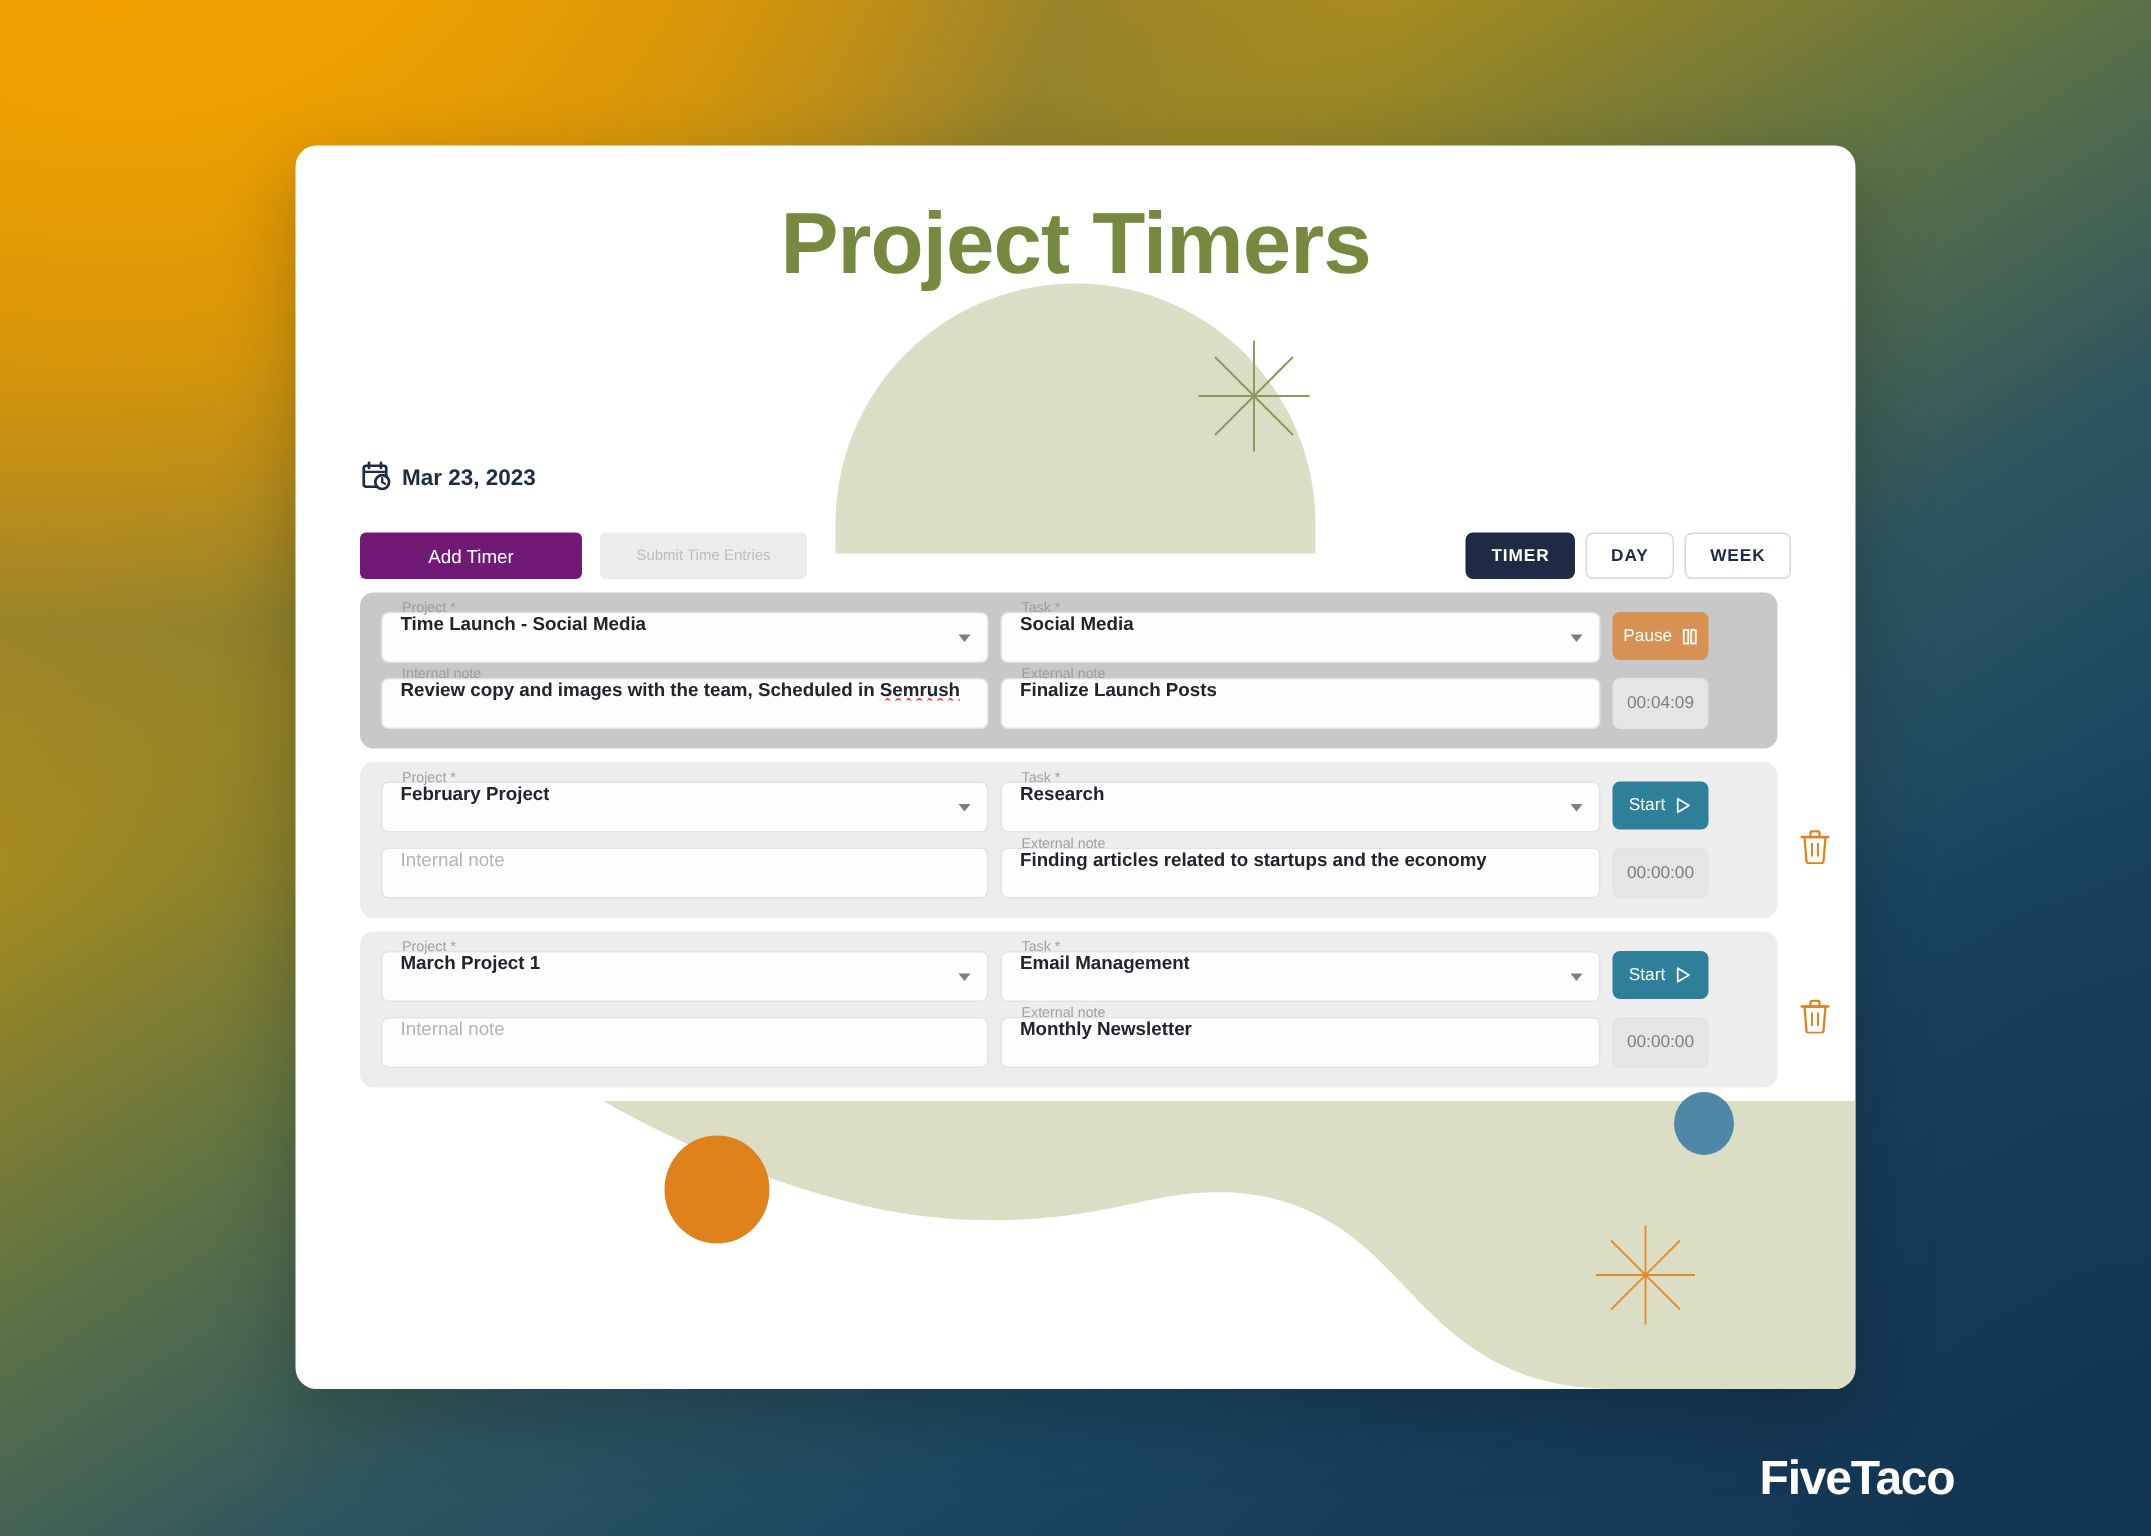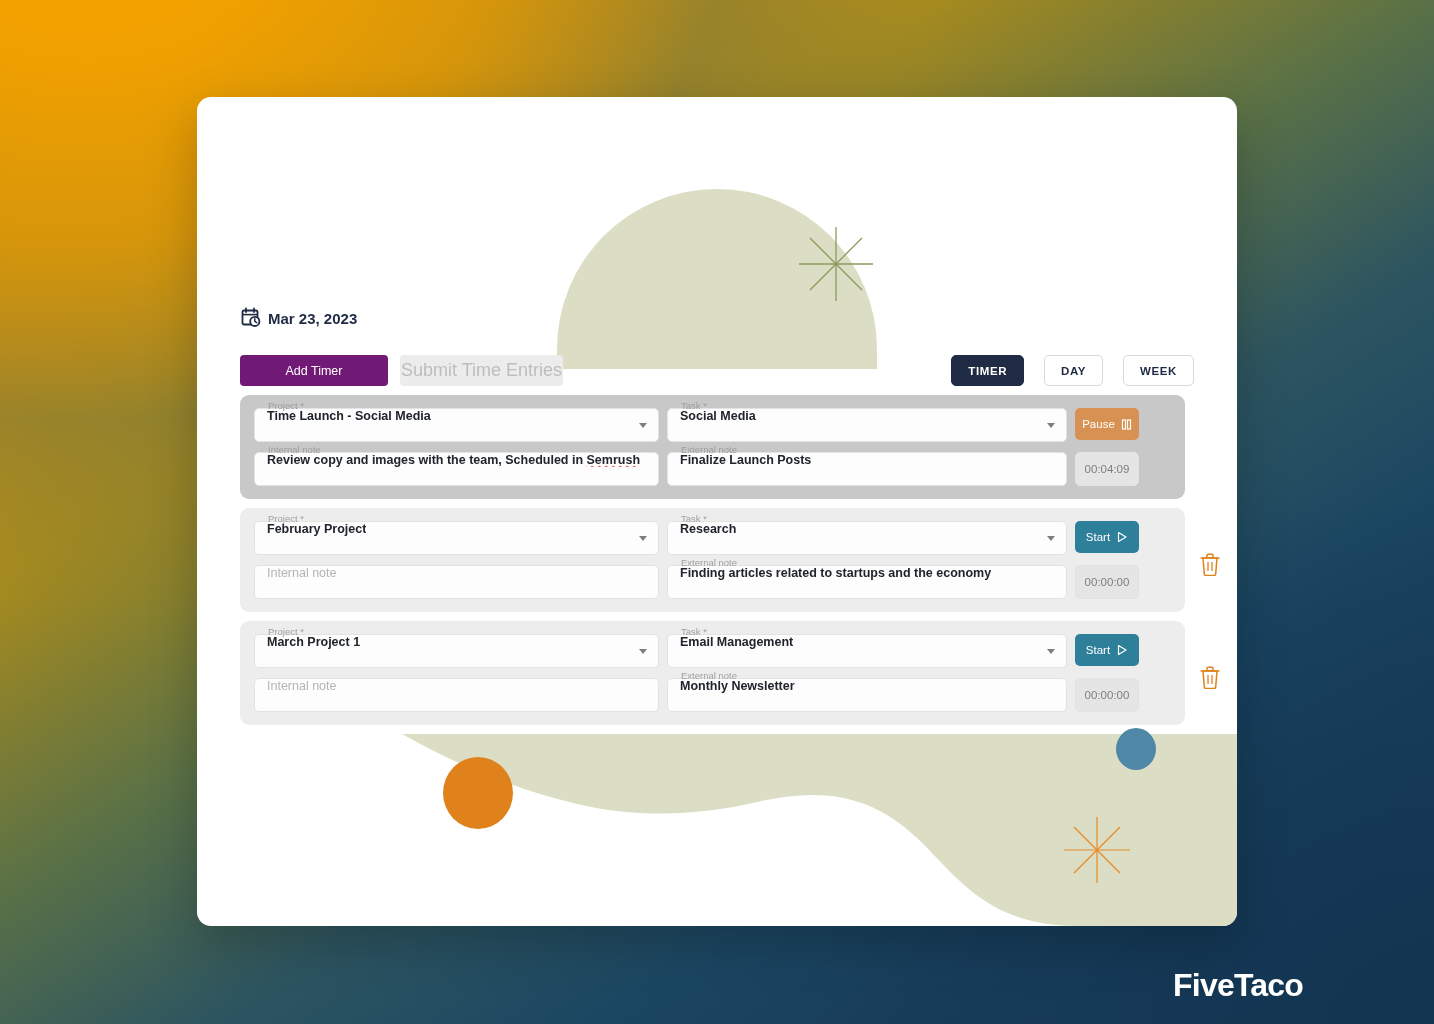"Project Timers" div.page-title { html: none -> <div>Project Timers</div> }
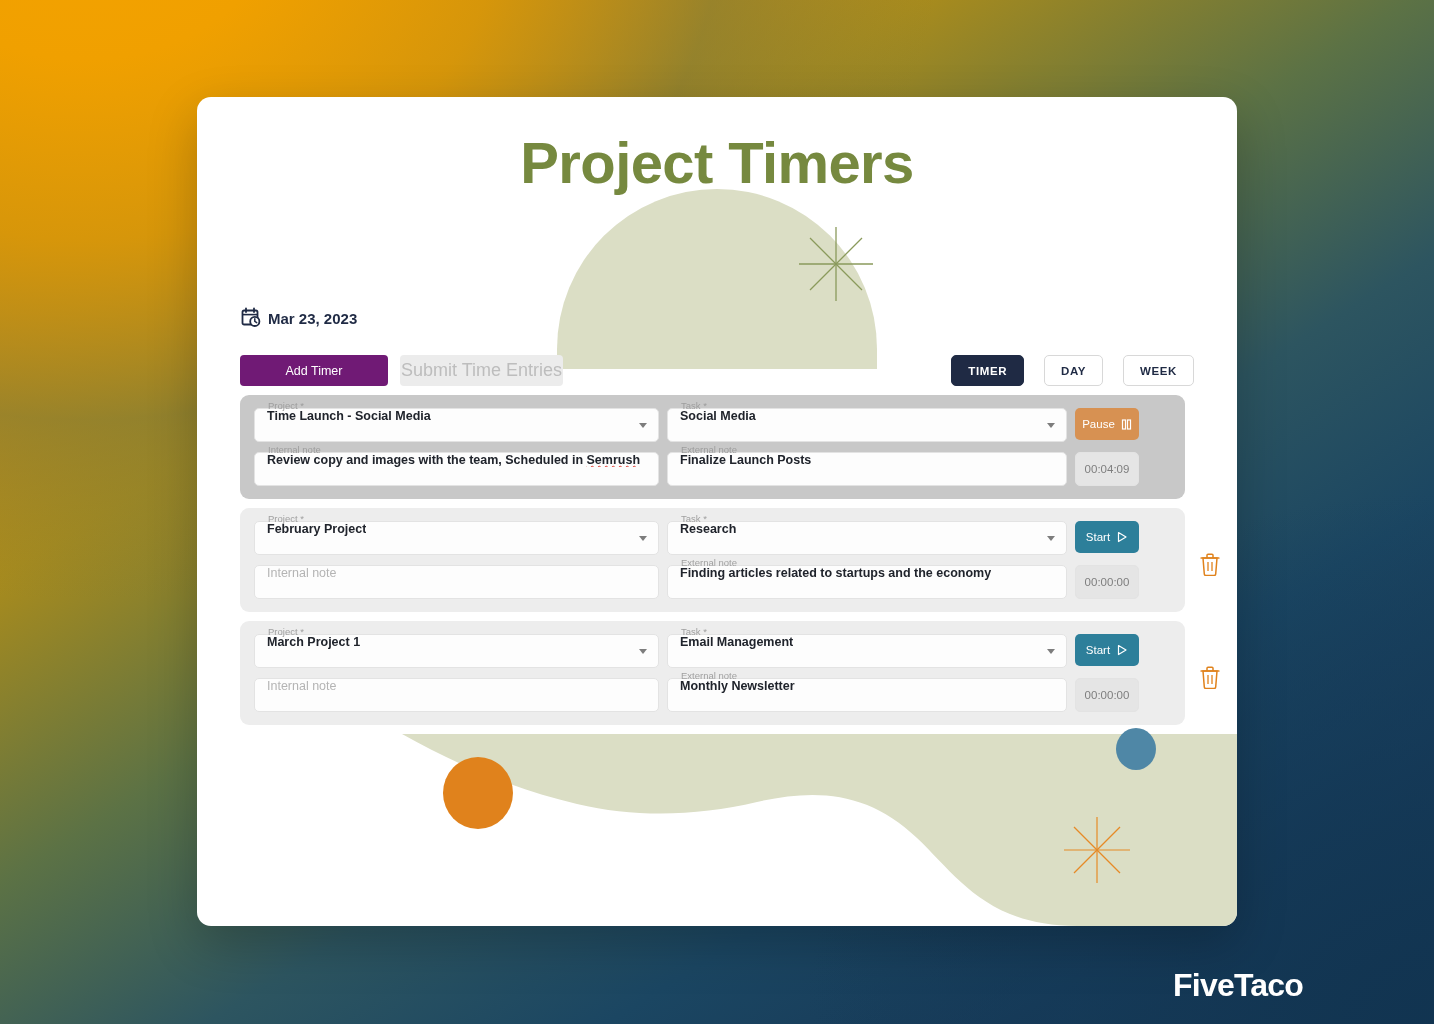"Submit Time Entries" .btn-submit { font-size: 18px -> 10px; width: 163px -> 138px }
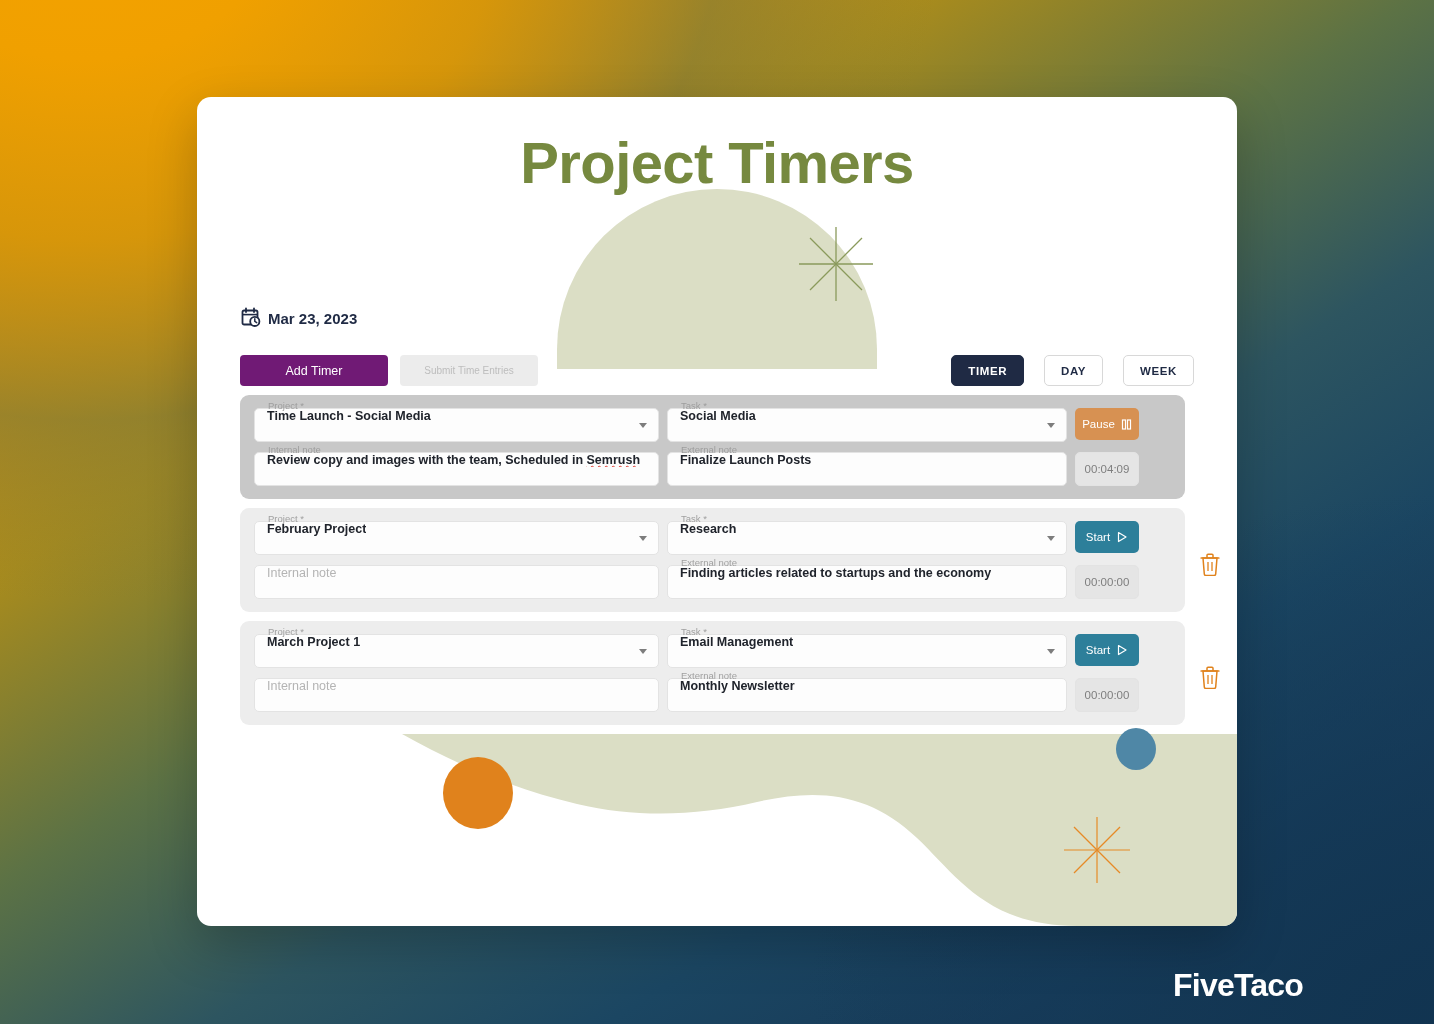"TIMER" .view-toggle { gap: 20px -> 7px }
